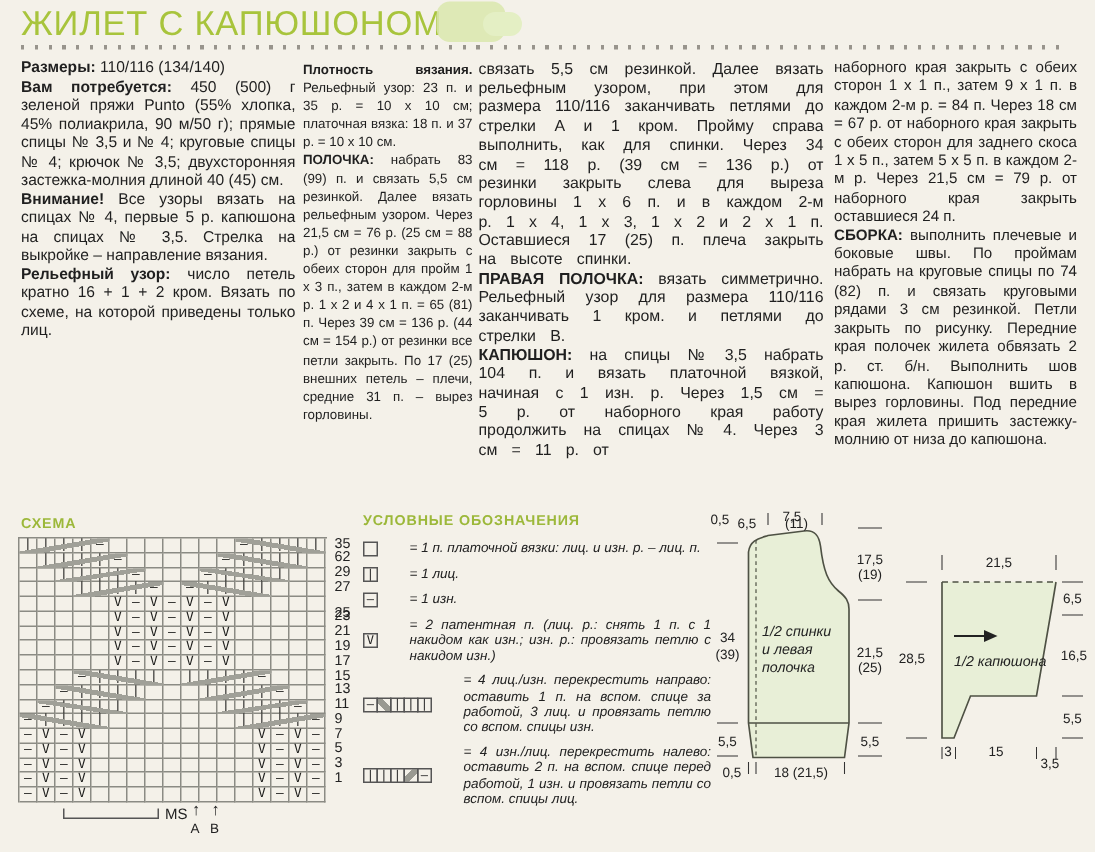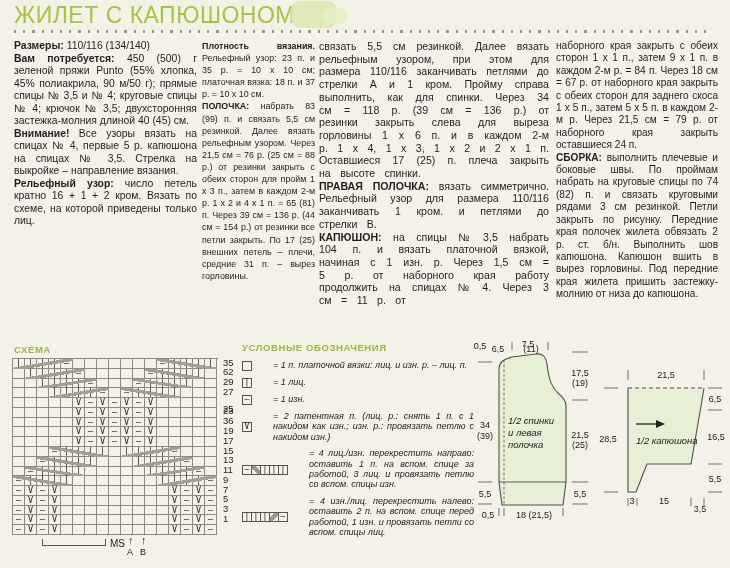"36" div.rownum { text: 36 -> 21 }
